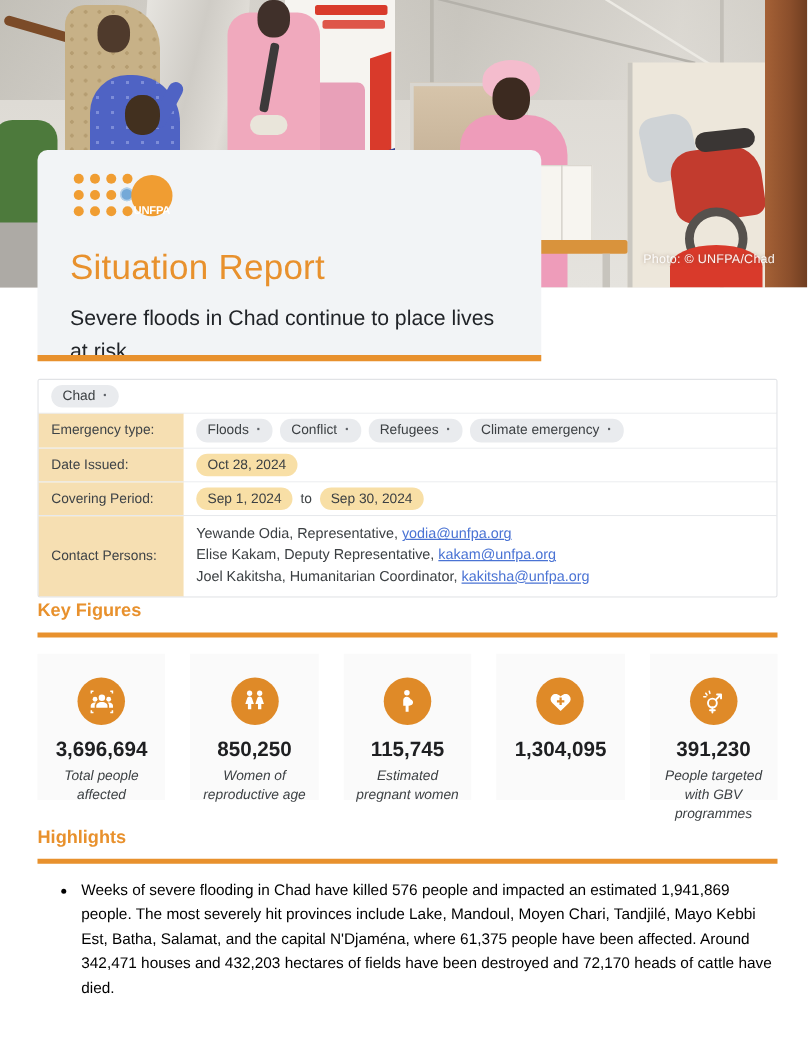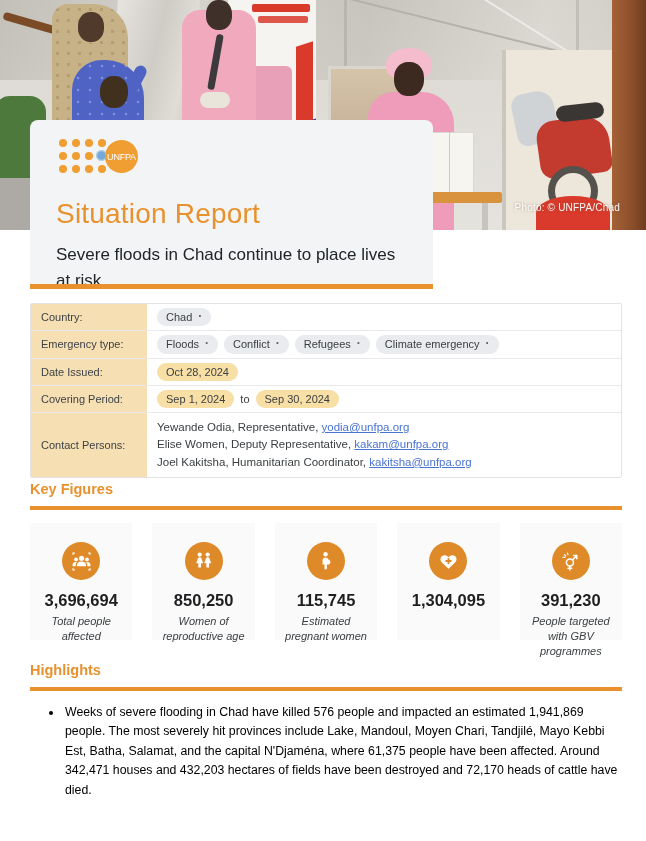"UNFPA" .logo-disc { align-items: center -> flex-end; font-weight: normal -> bold }
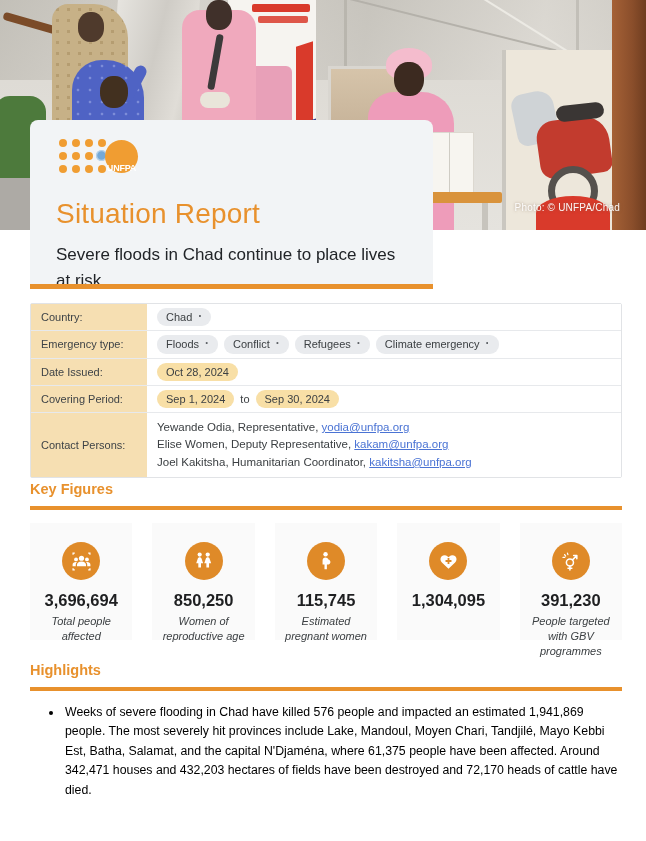"Country:" div.m-label { html: <div>Country:</div> -> none }
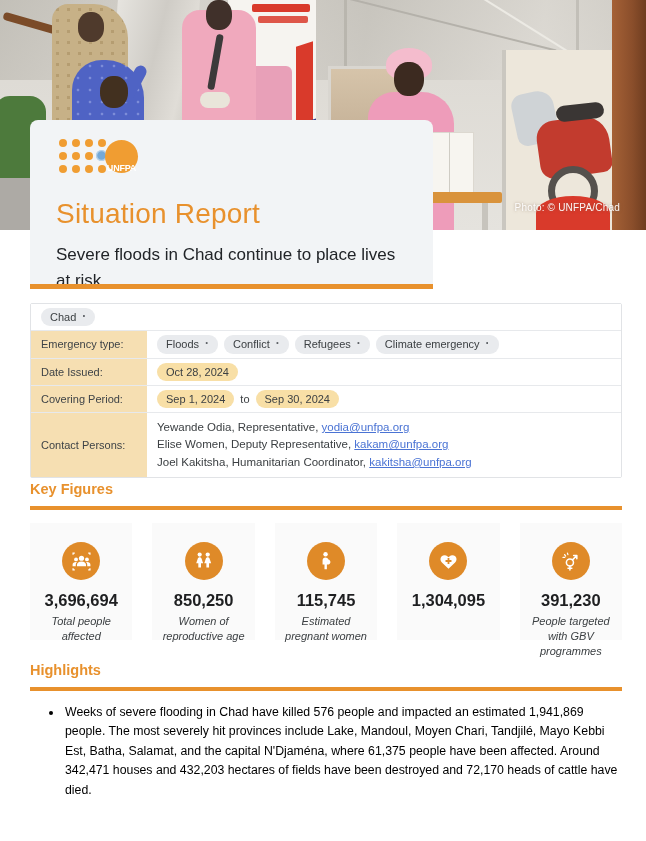"Elise Women, Deputy Representative," span { text: Women -> Kakam }
